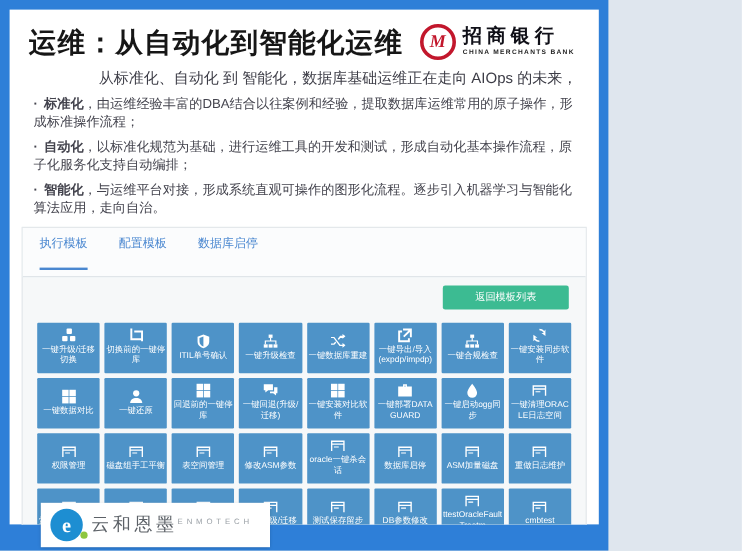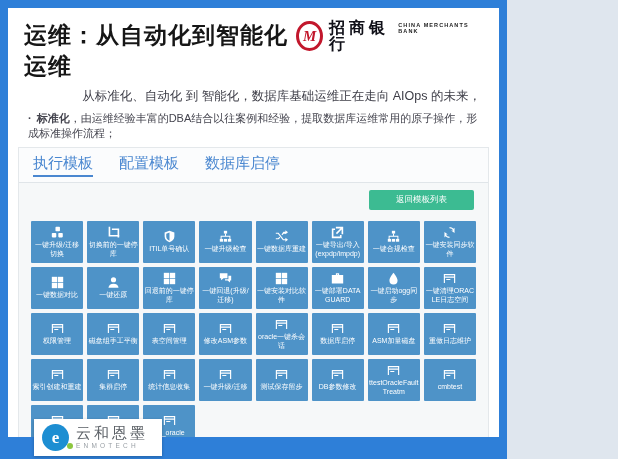"招商银行" .cmb-txt { flex-direction: row -> column }
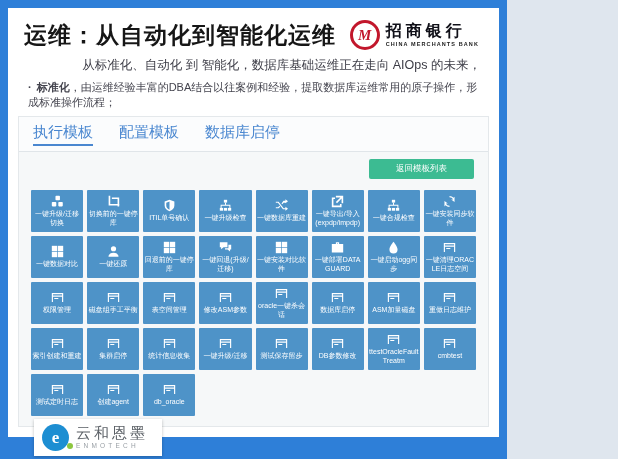"自动化，以标准化规范为基础，进行运维工具的开发和测试，形成自动化基本操作流程，原" li { html: none -> <li><span>自动化</span><span>，以标准化规范为基础，进行运维工具的开发和测试，形成自动化基本操作流程，原子化服务化支持自动编排；</span></li> }
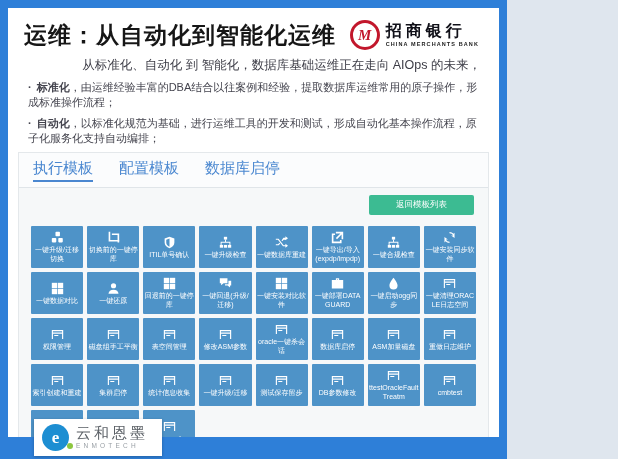"智能化，与运维平台对接，形成系统直观可操作的图形化流程。逐步引入机器学习与智能化" li { html: none -> <li><span>智能化</span><span>，与运维平台对接，形成系统直观可操作的图形化流程。逐步引入机器学习与智能化算法应用，走向自治。</span></li> }
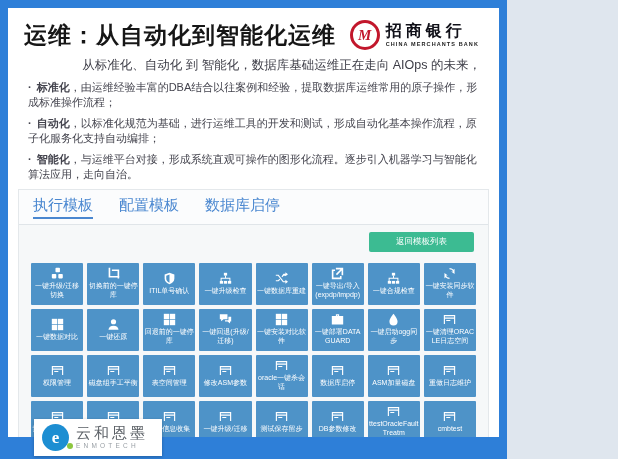"执行模板" .ptab { font-size: 15px -> 10px; padding-bottom: 2px -> 13px }
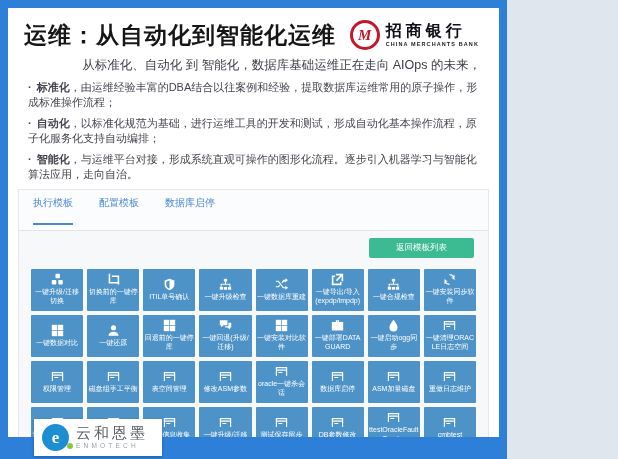"云和恩墨" .brand-txt { flex-direction: column -> row }
